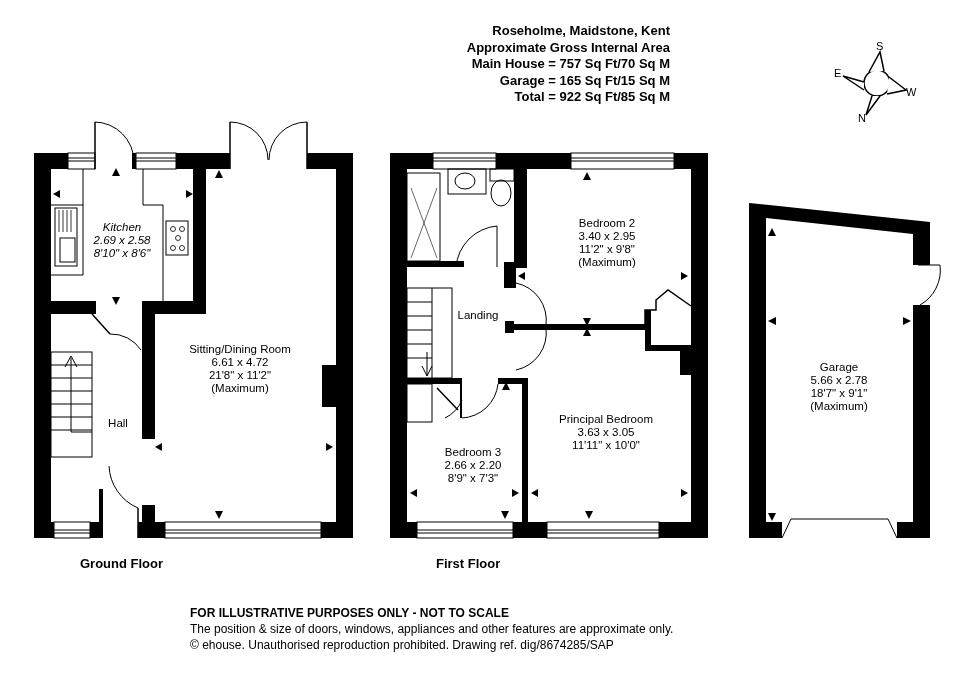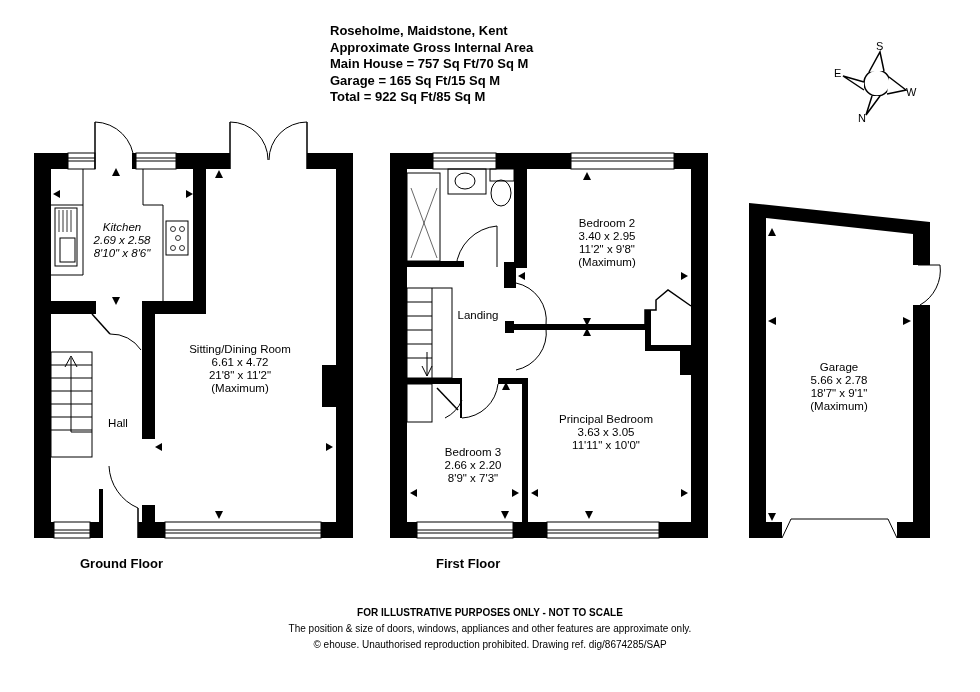"Roseholme, Maidstone, Kent" .header { text-align: left -> right }
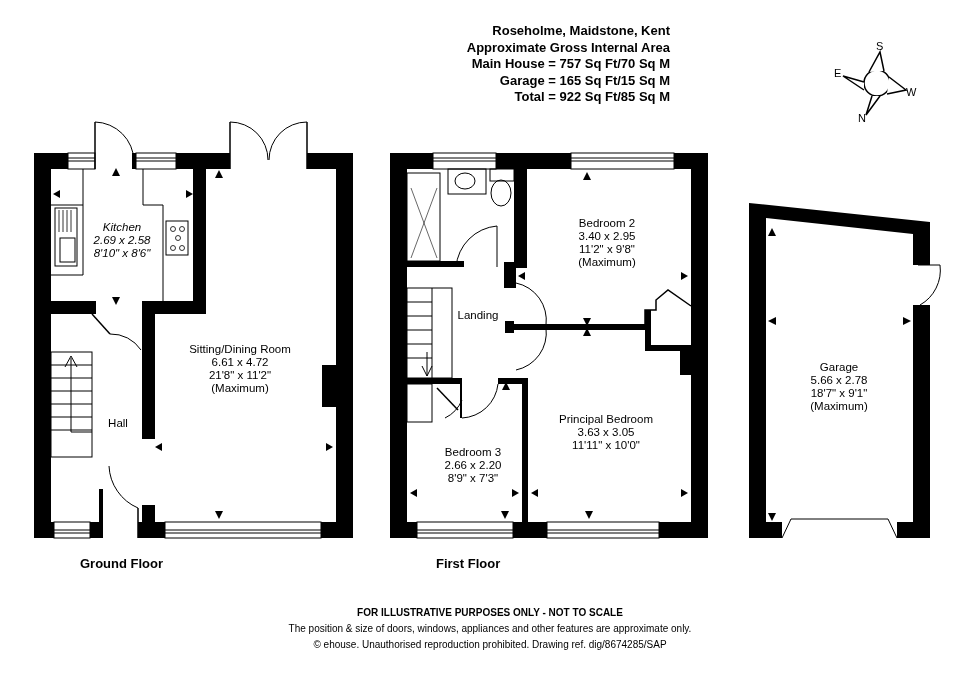"FOR ILLUSTRATIVE PURPOSES ONLY -" .footer { font-size: 10px -> 12px; text-align: center -> left }
